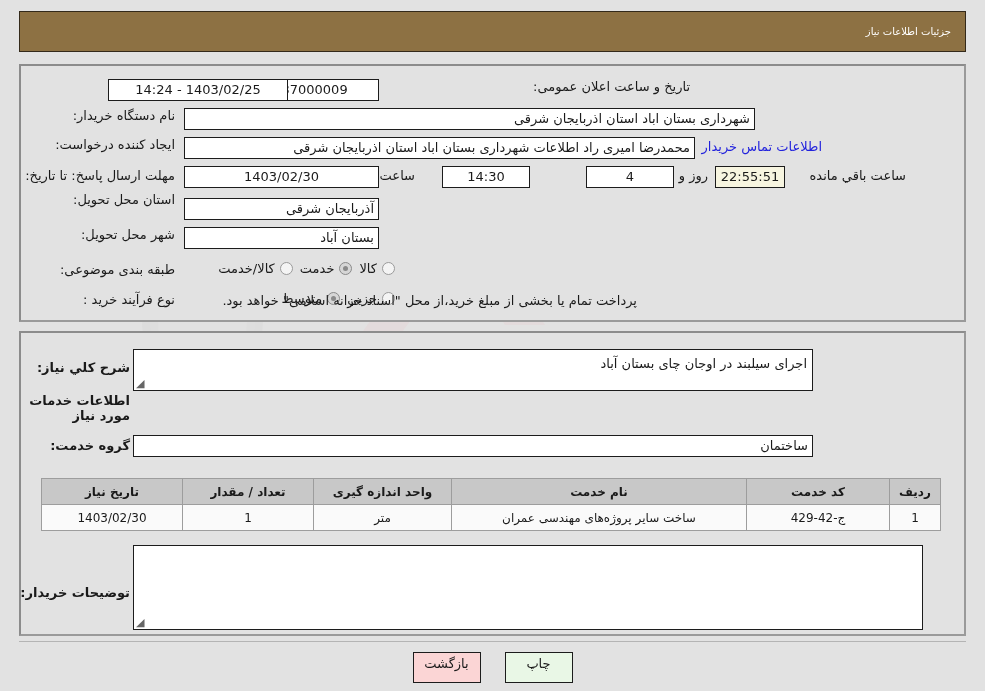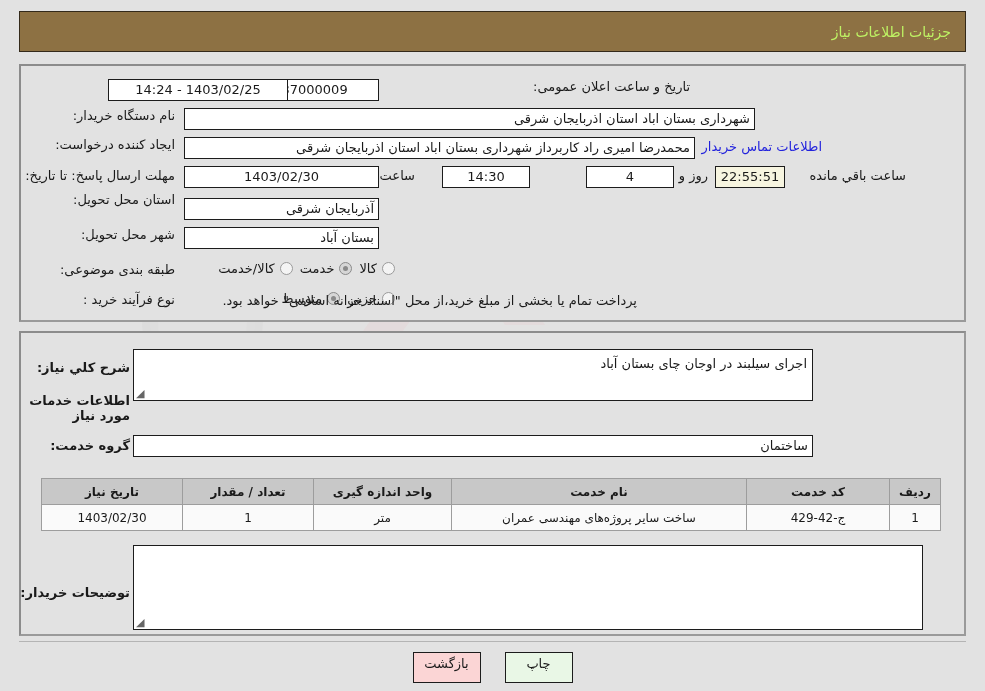"جزئیات اطلاعات نیاز" .header-title { color: #bef264 -> #ffffff; font-size: 14px -> 10px }
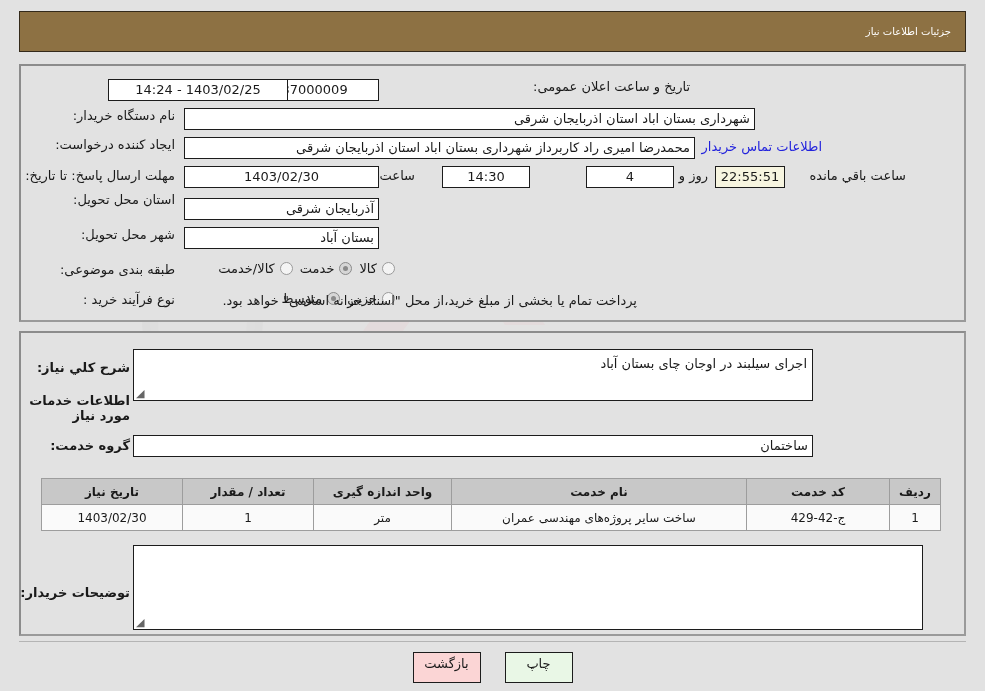"محمدرضا امیری راد کاربرداز شهرداری" div.txtbox { text: کاربرداز -> اطلاعات }
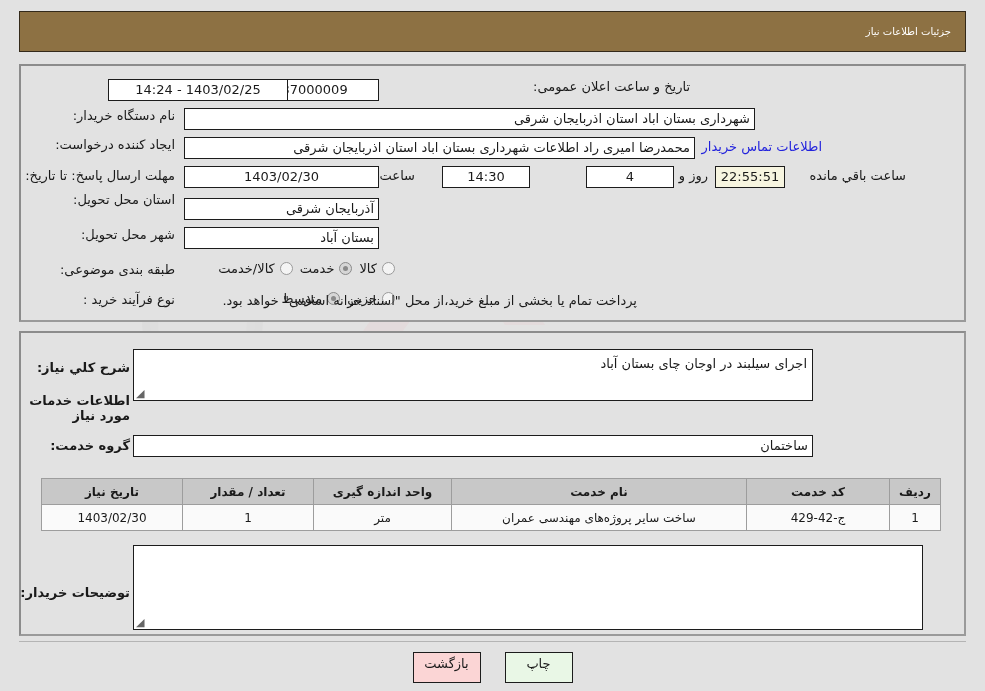"اجرای سیلبند در اوجان چای" div.textarea { height: 52px -> 42px }
